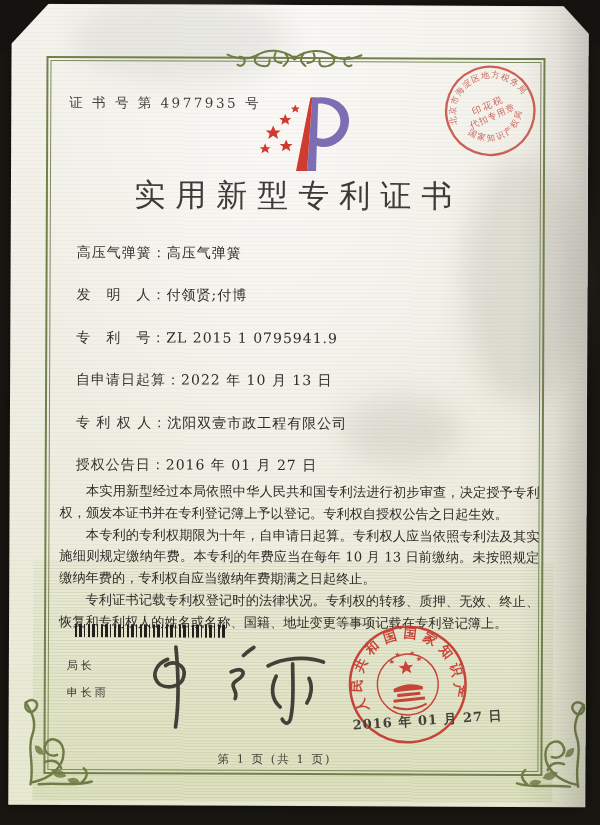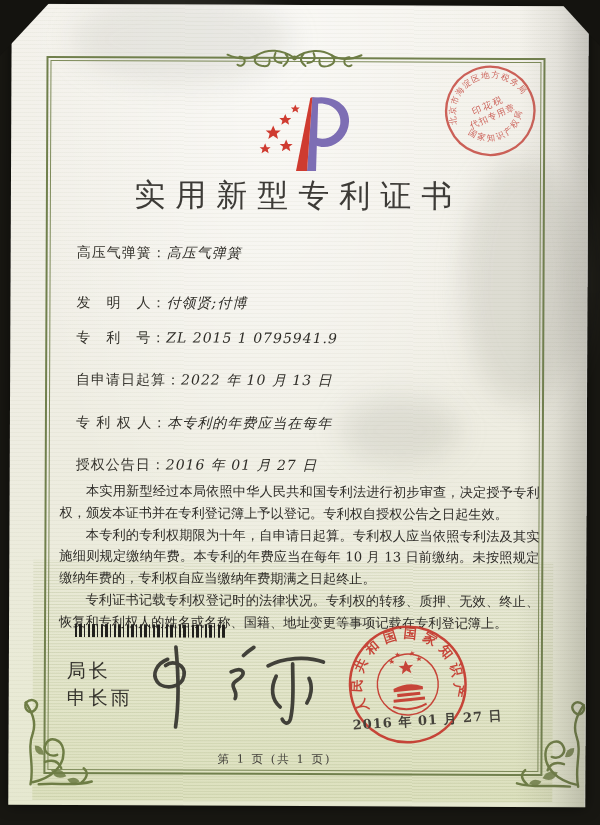"证 书 号 第 4977935" div.cert-no { html: none -> <div>证 书 号 第 4977935 号</div> }
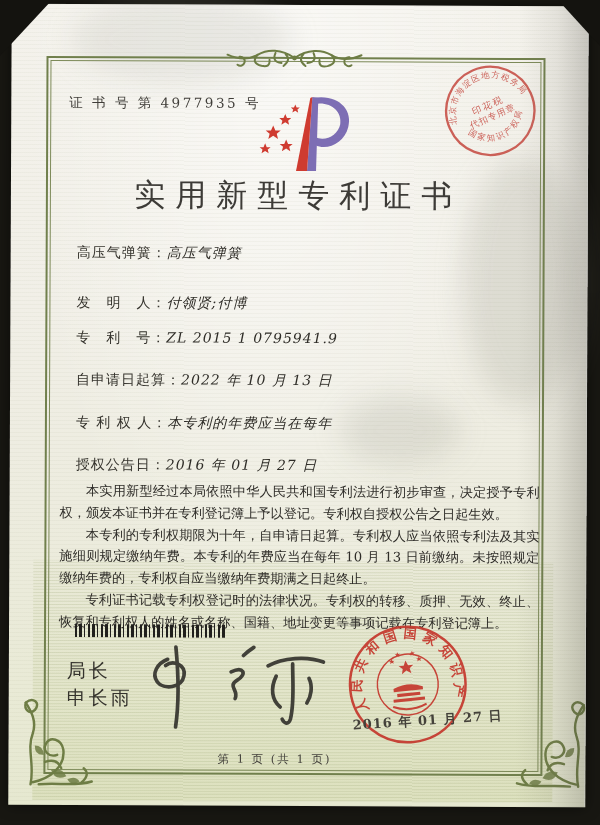"高压气弹簧" .field .val { font-style: italic -> none }
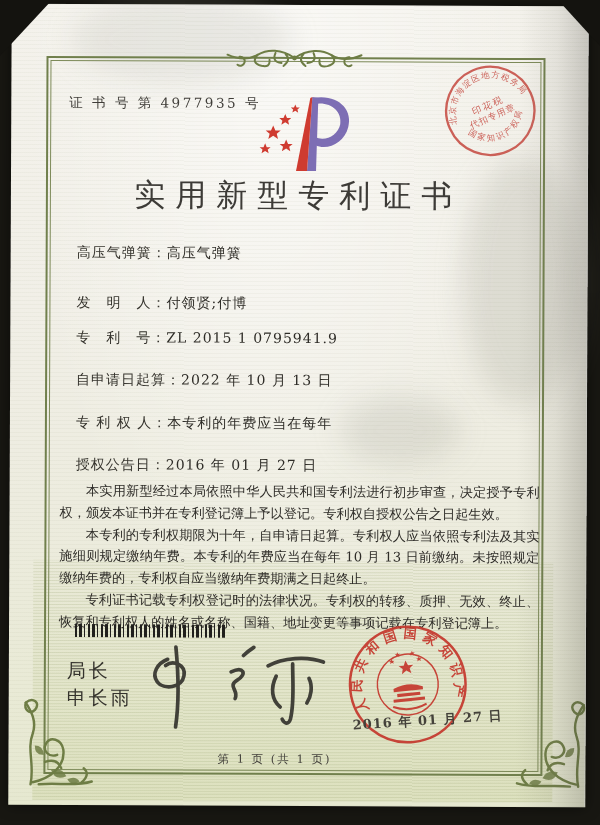"发 明 人：付领贤;付博" div.field { top: 290px -> 282px }
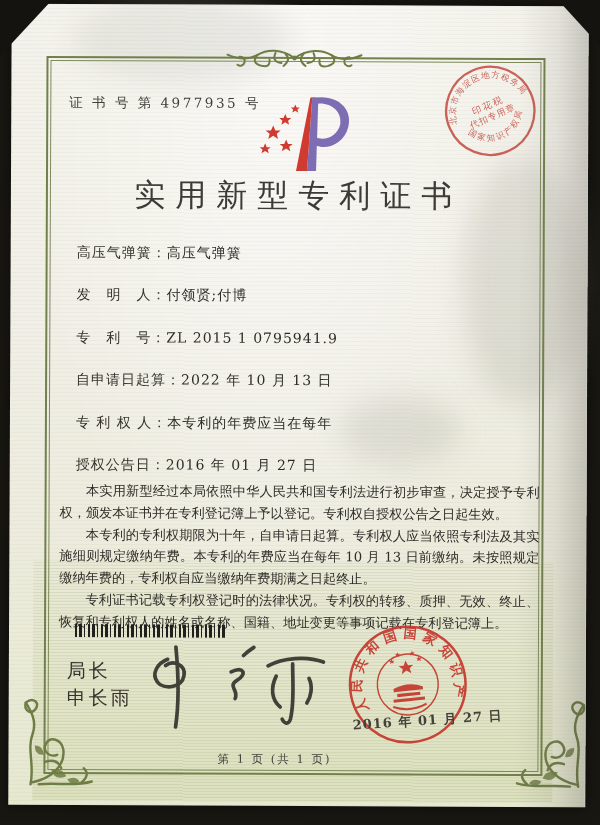"本专利的年费应当在每年" span.val { text: 本专利的年费应当在每年 -> 沈阳双壹市政工程有限公司 }
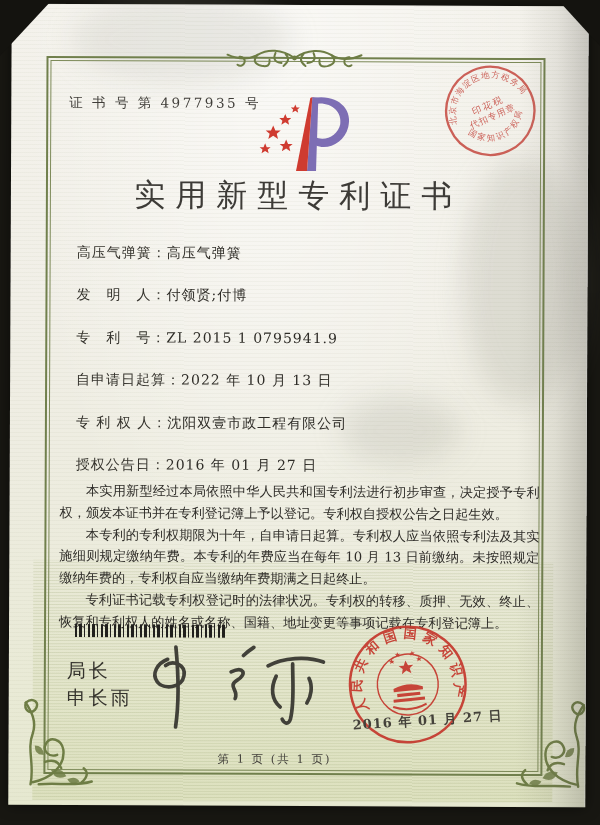"局长" .director { font-size: 19px -> 11px }
